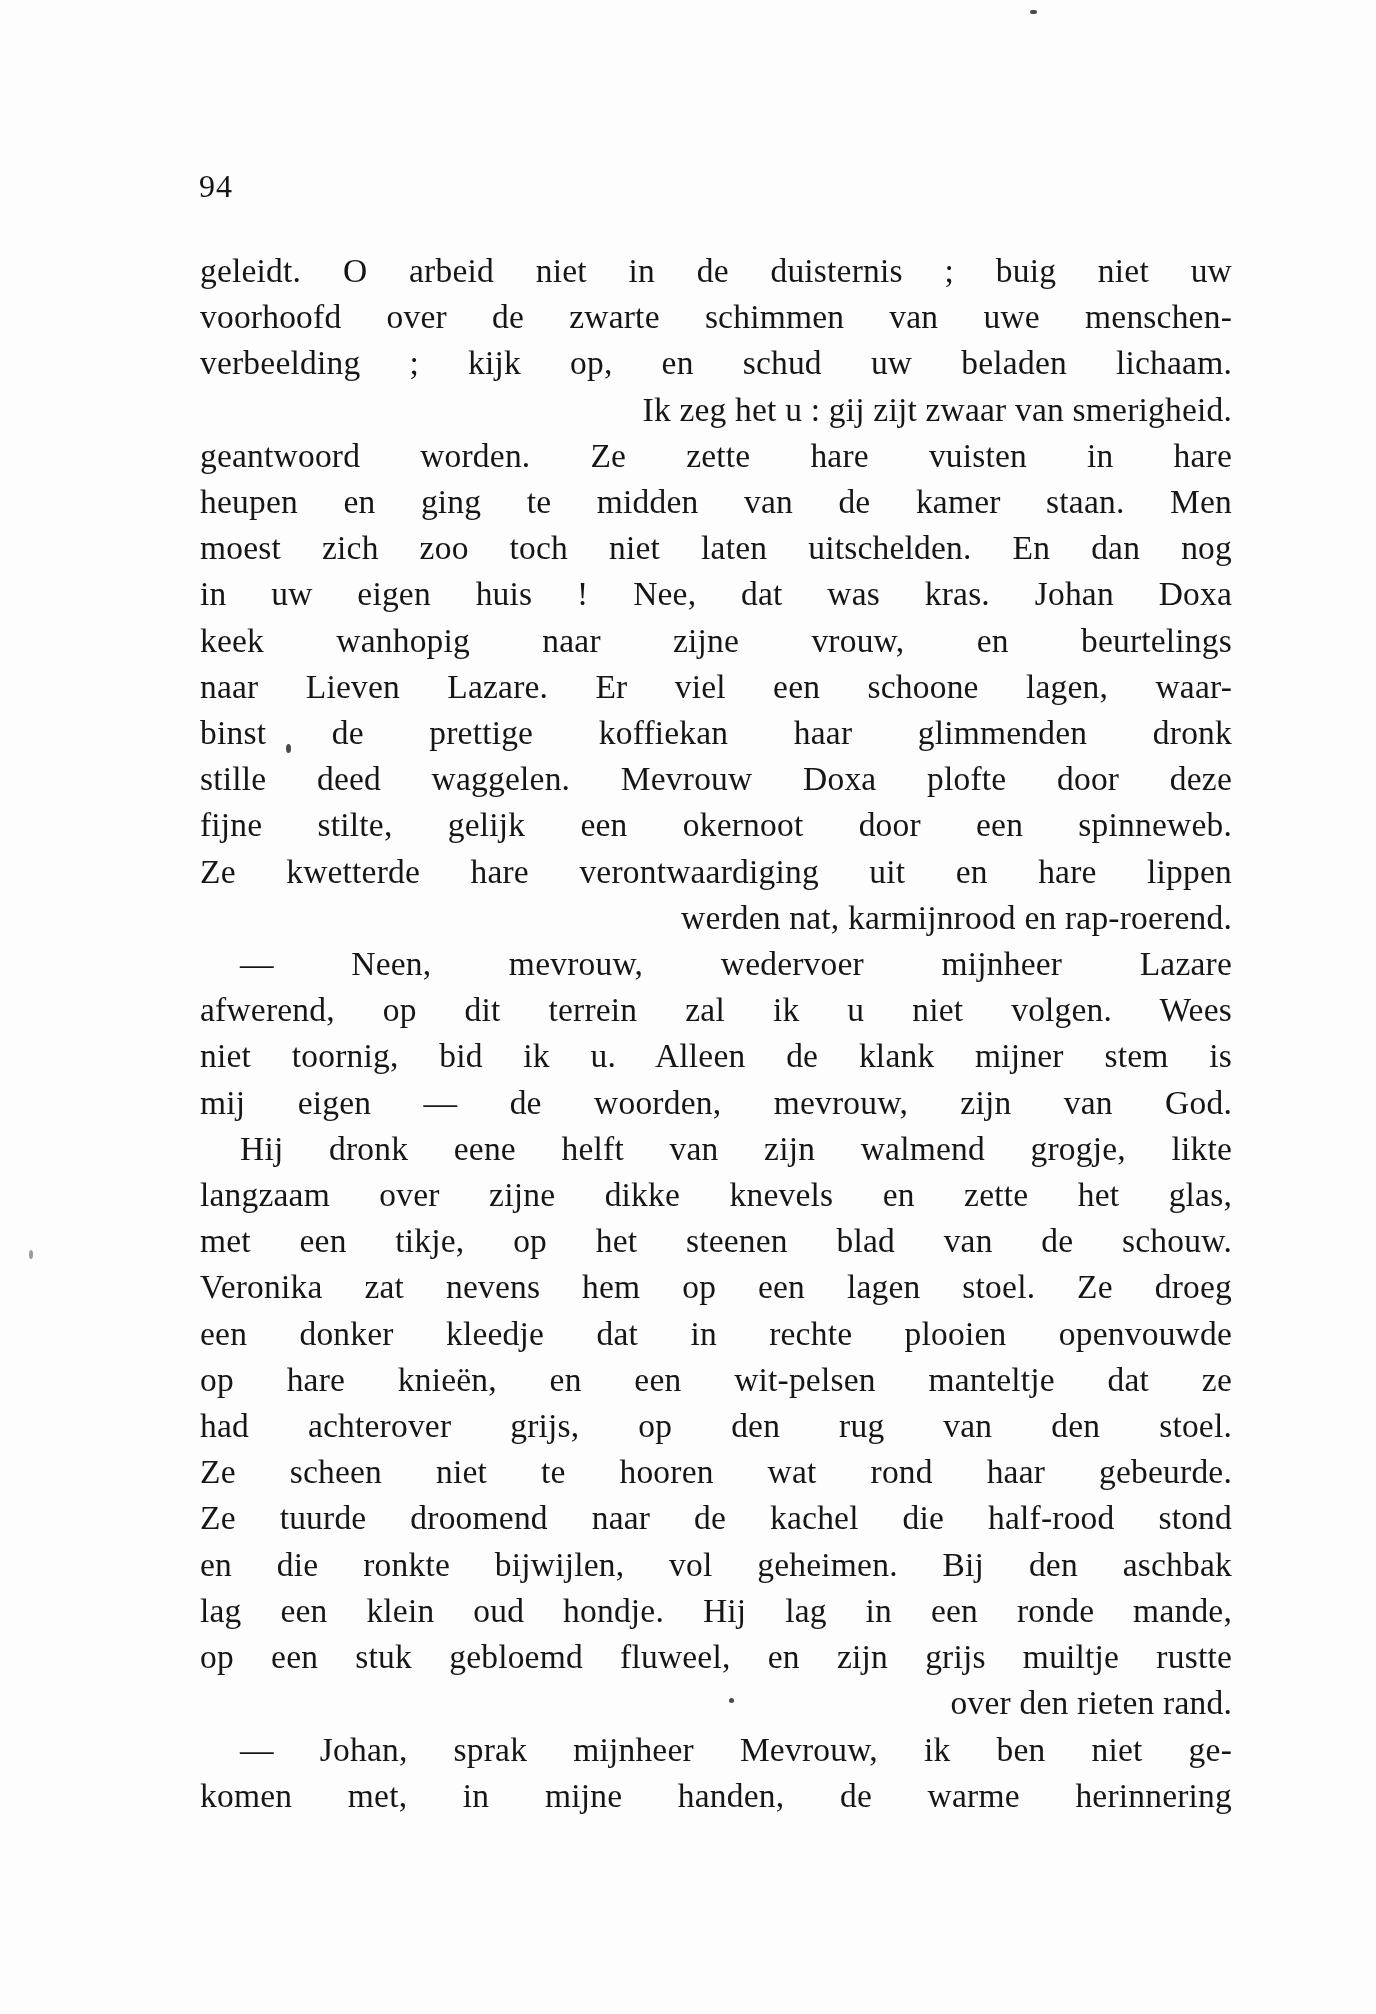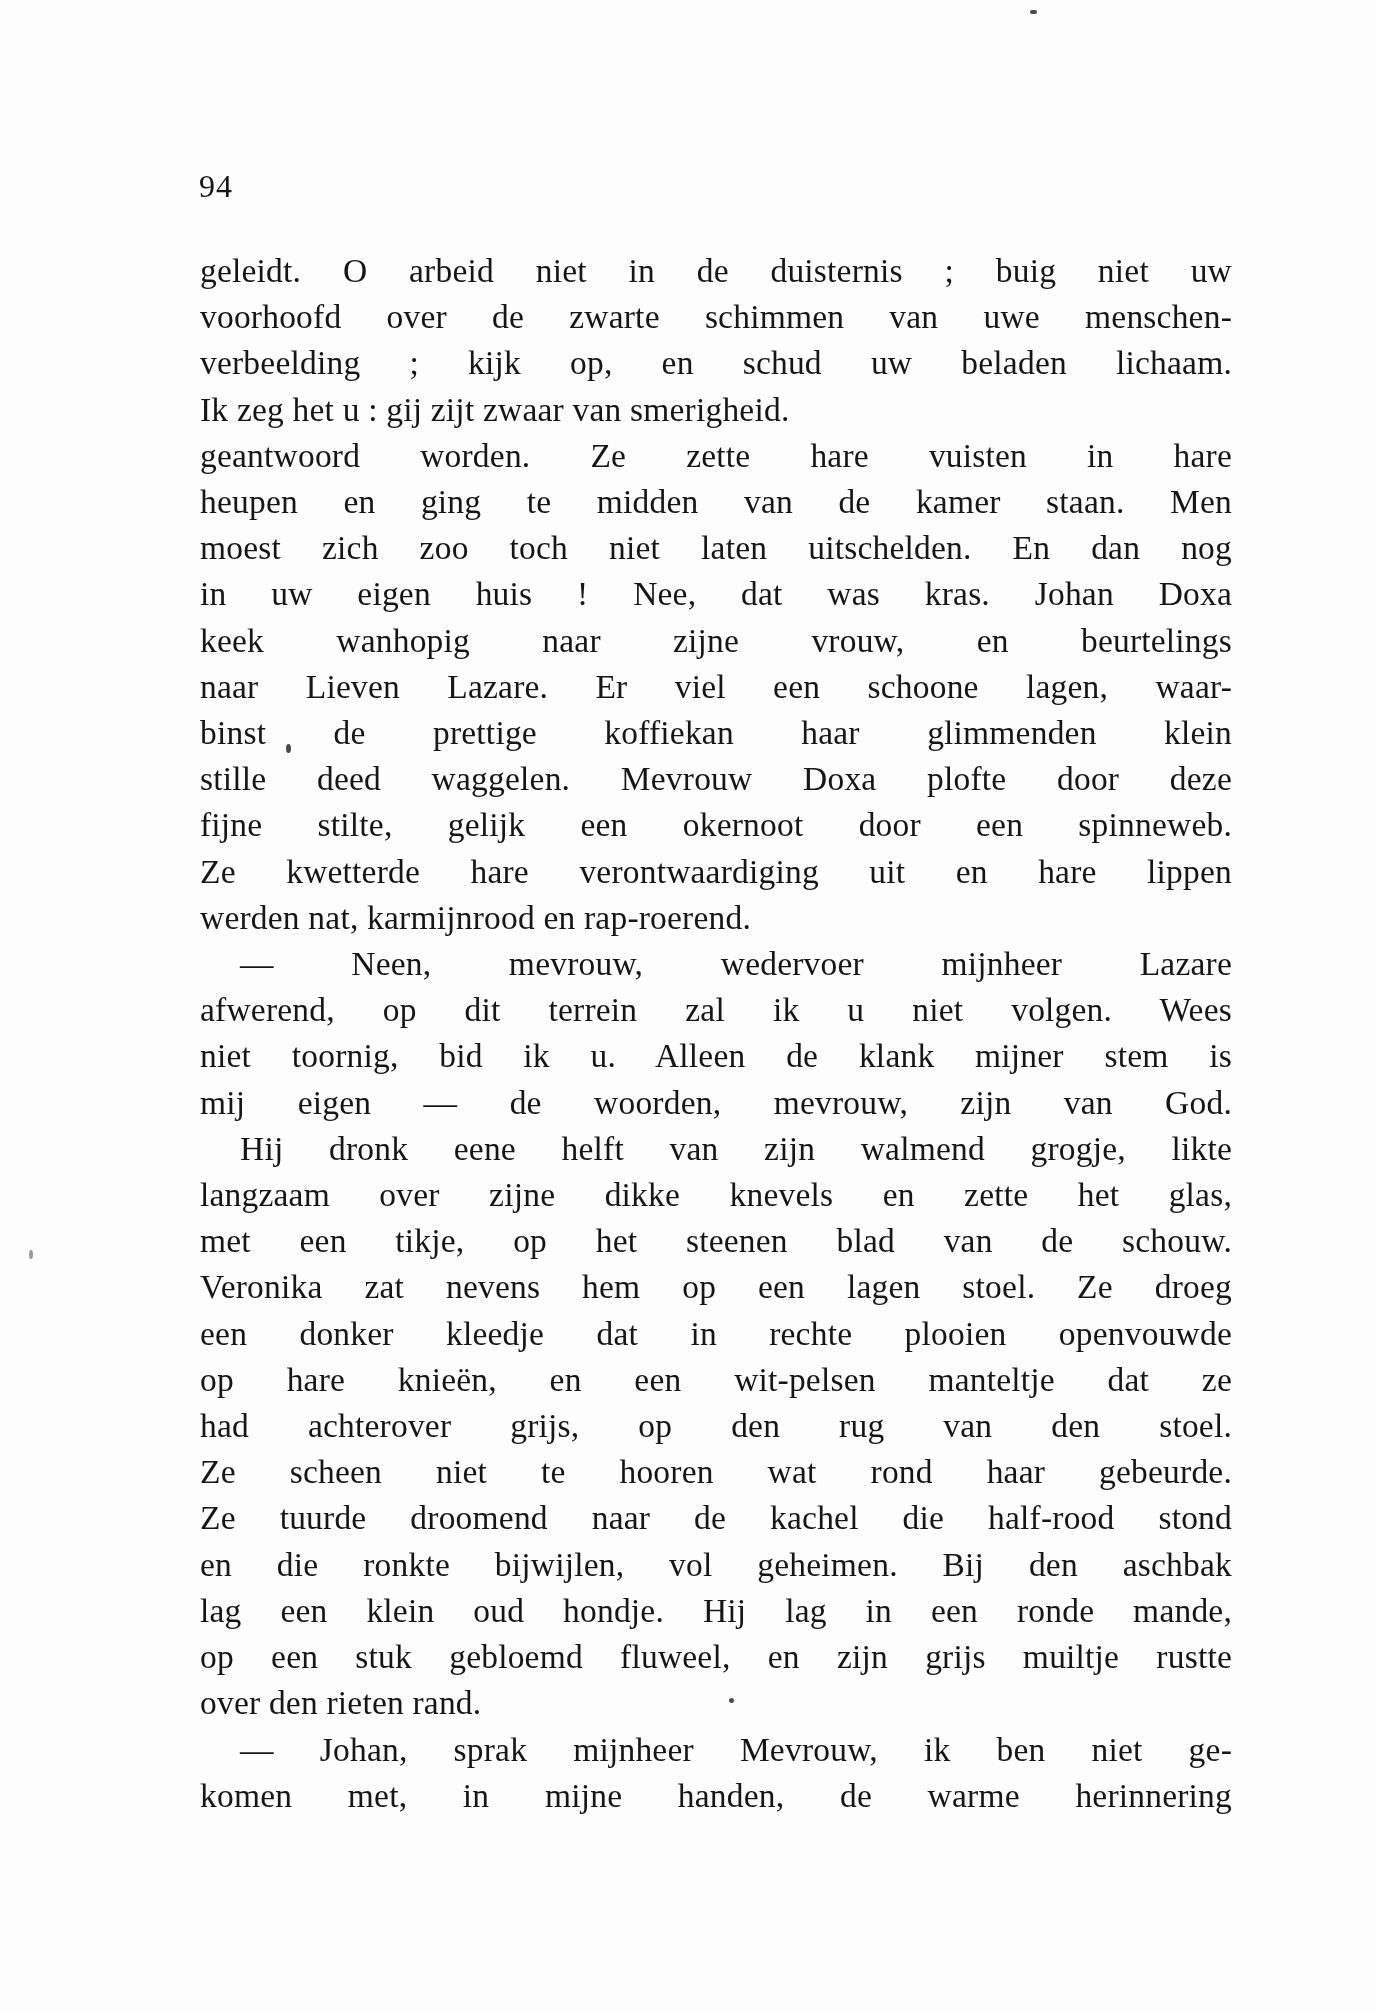"Ik zeg het u :" .line { text-align: left -> right }
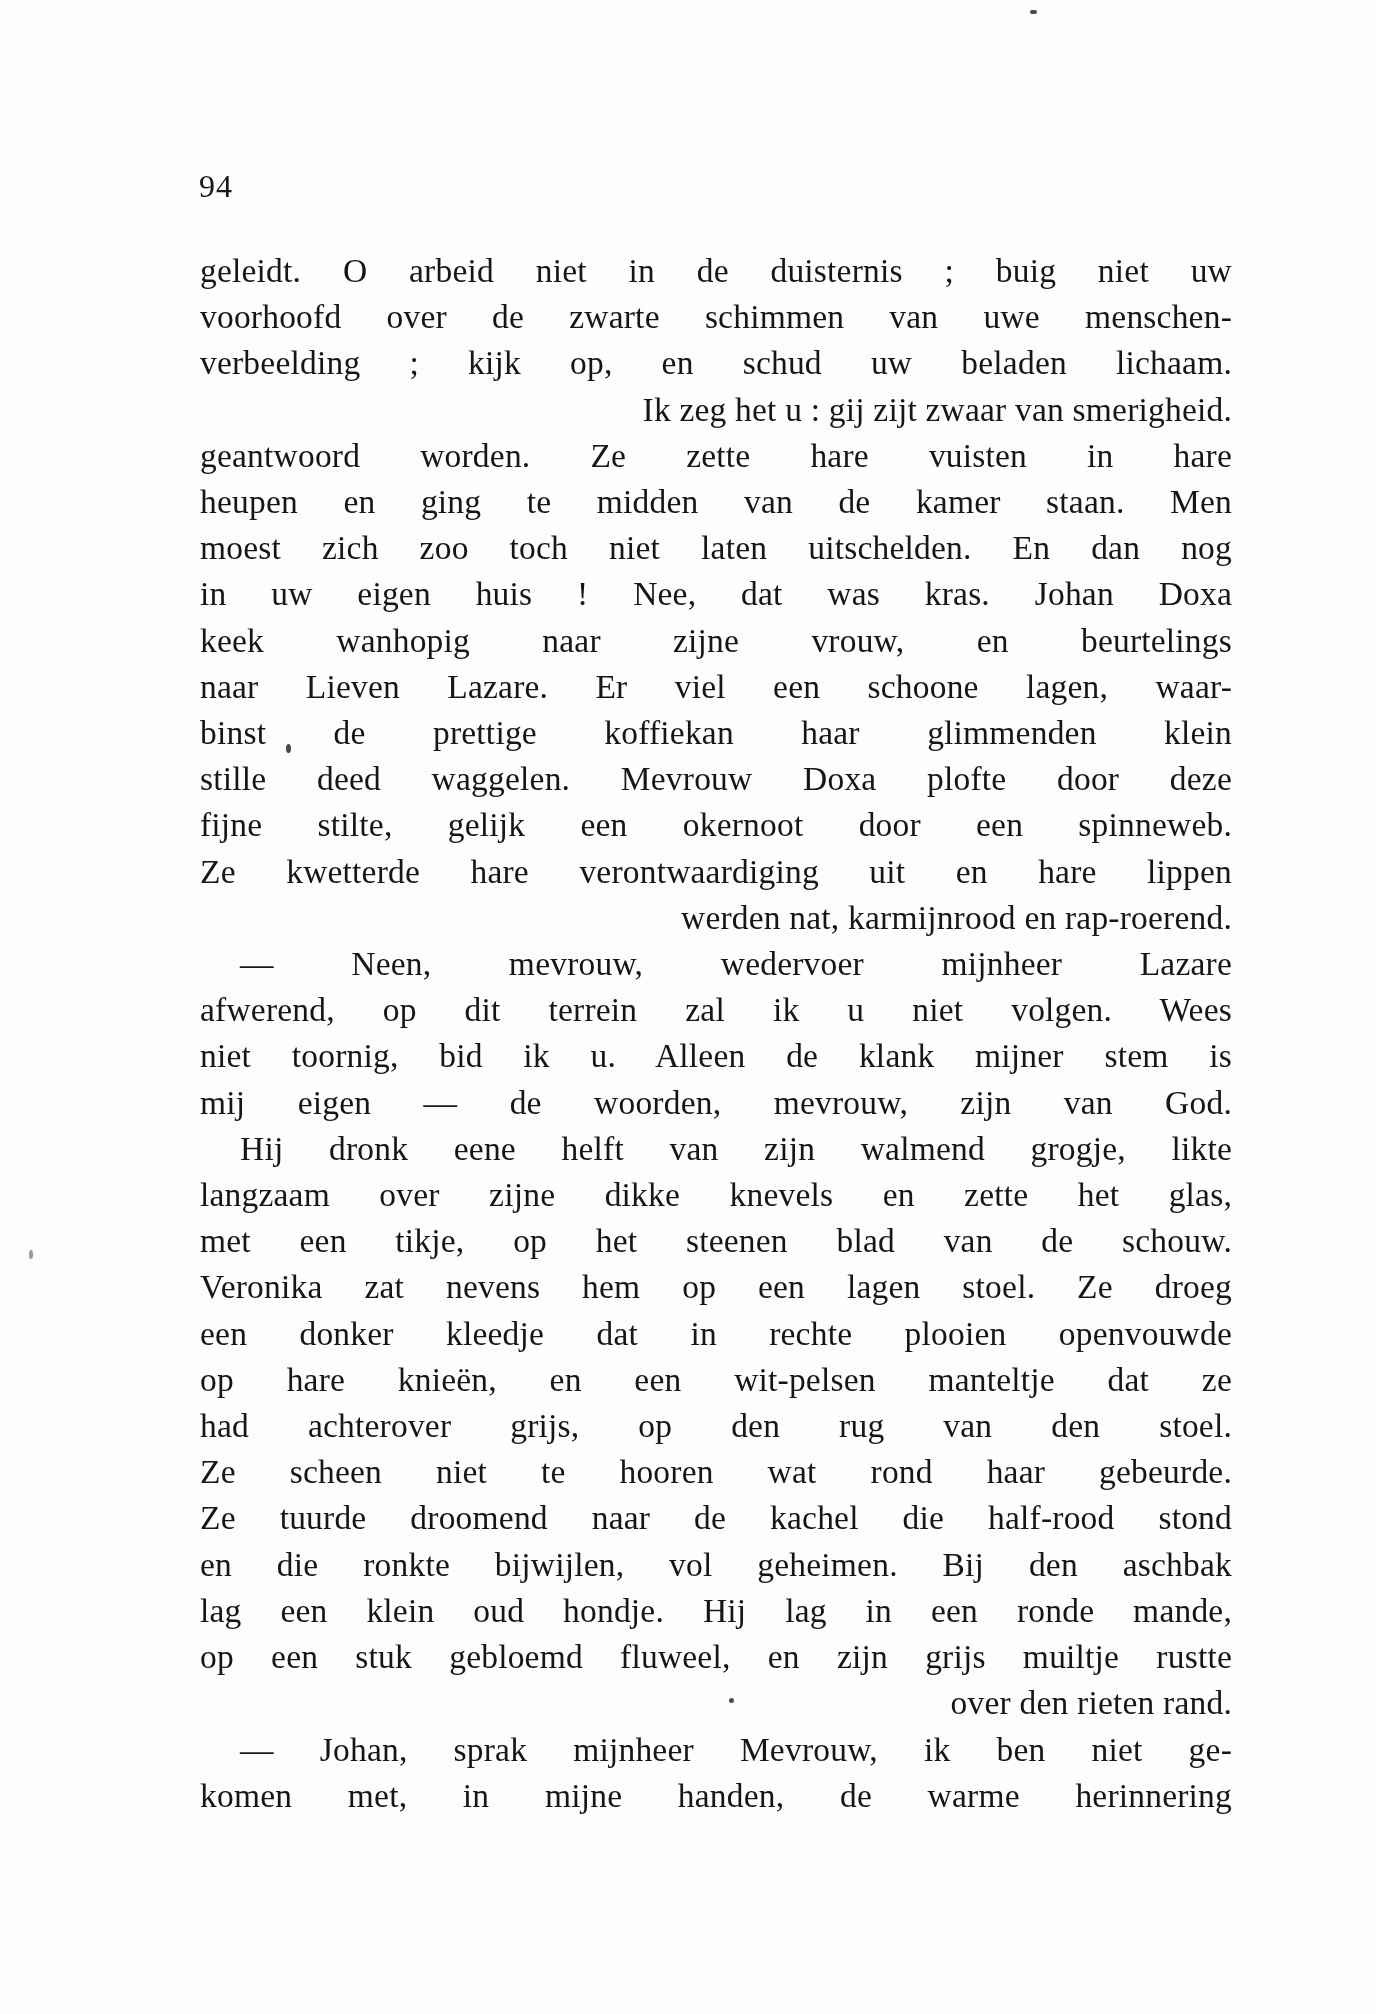"binst de prettige koffiekan haar" div.line { text: klein -> dronk }
